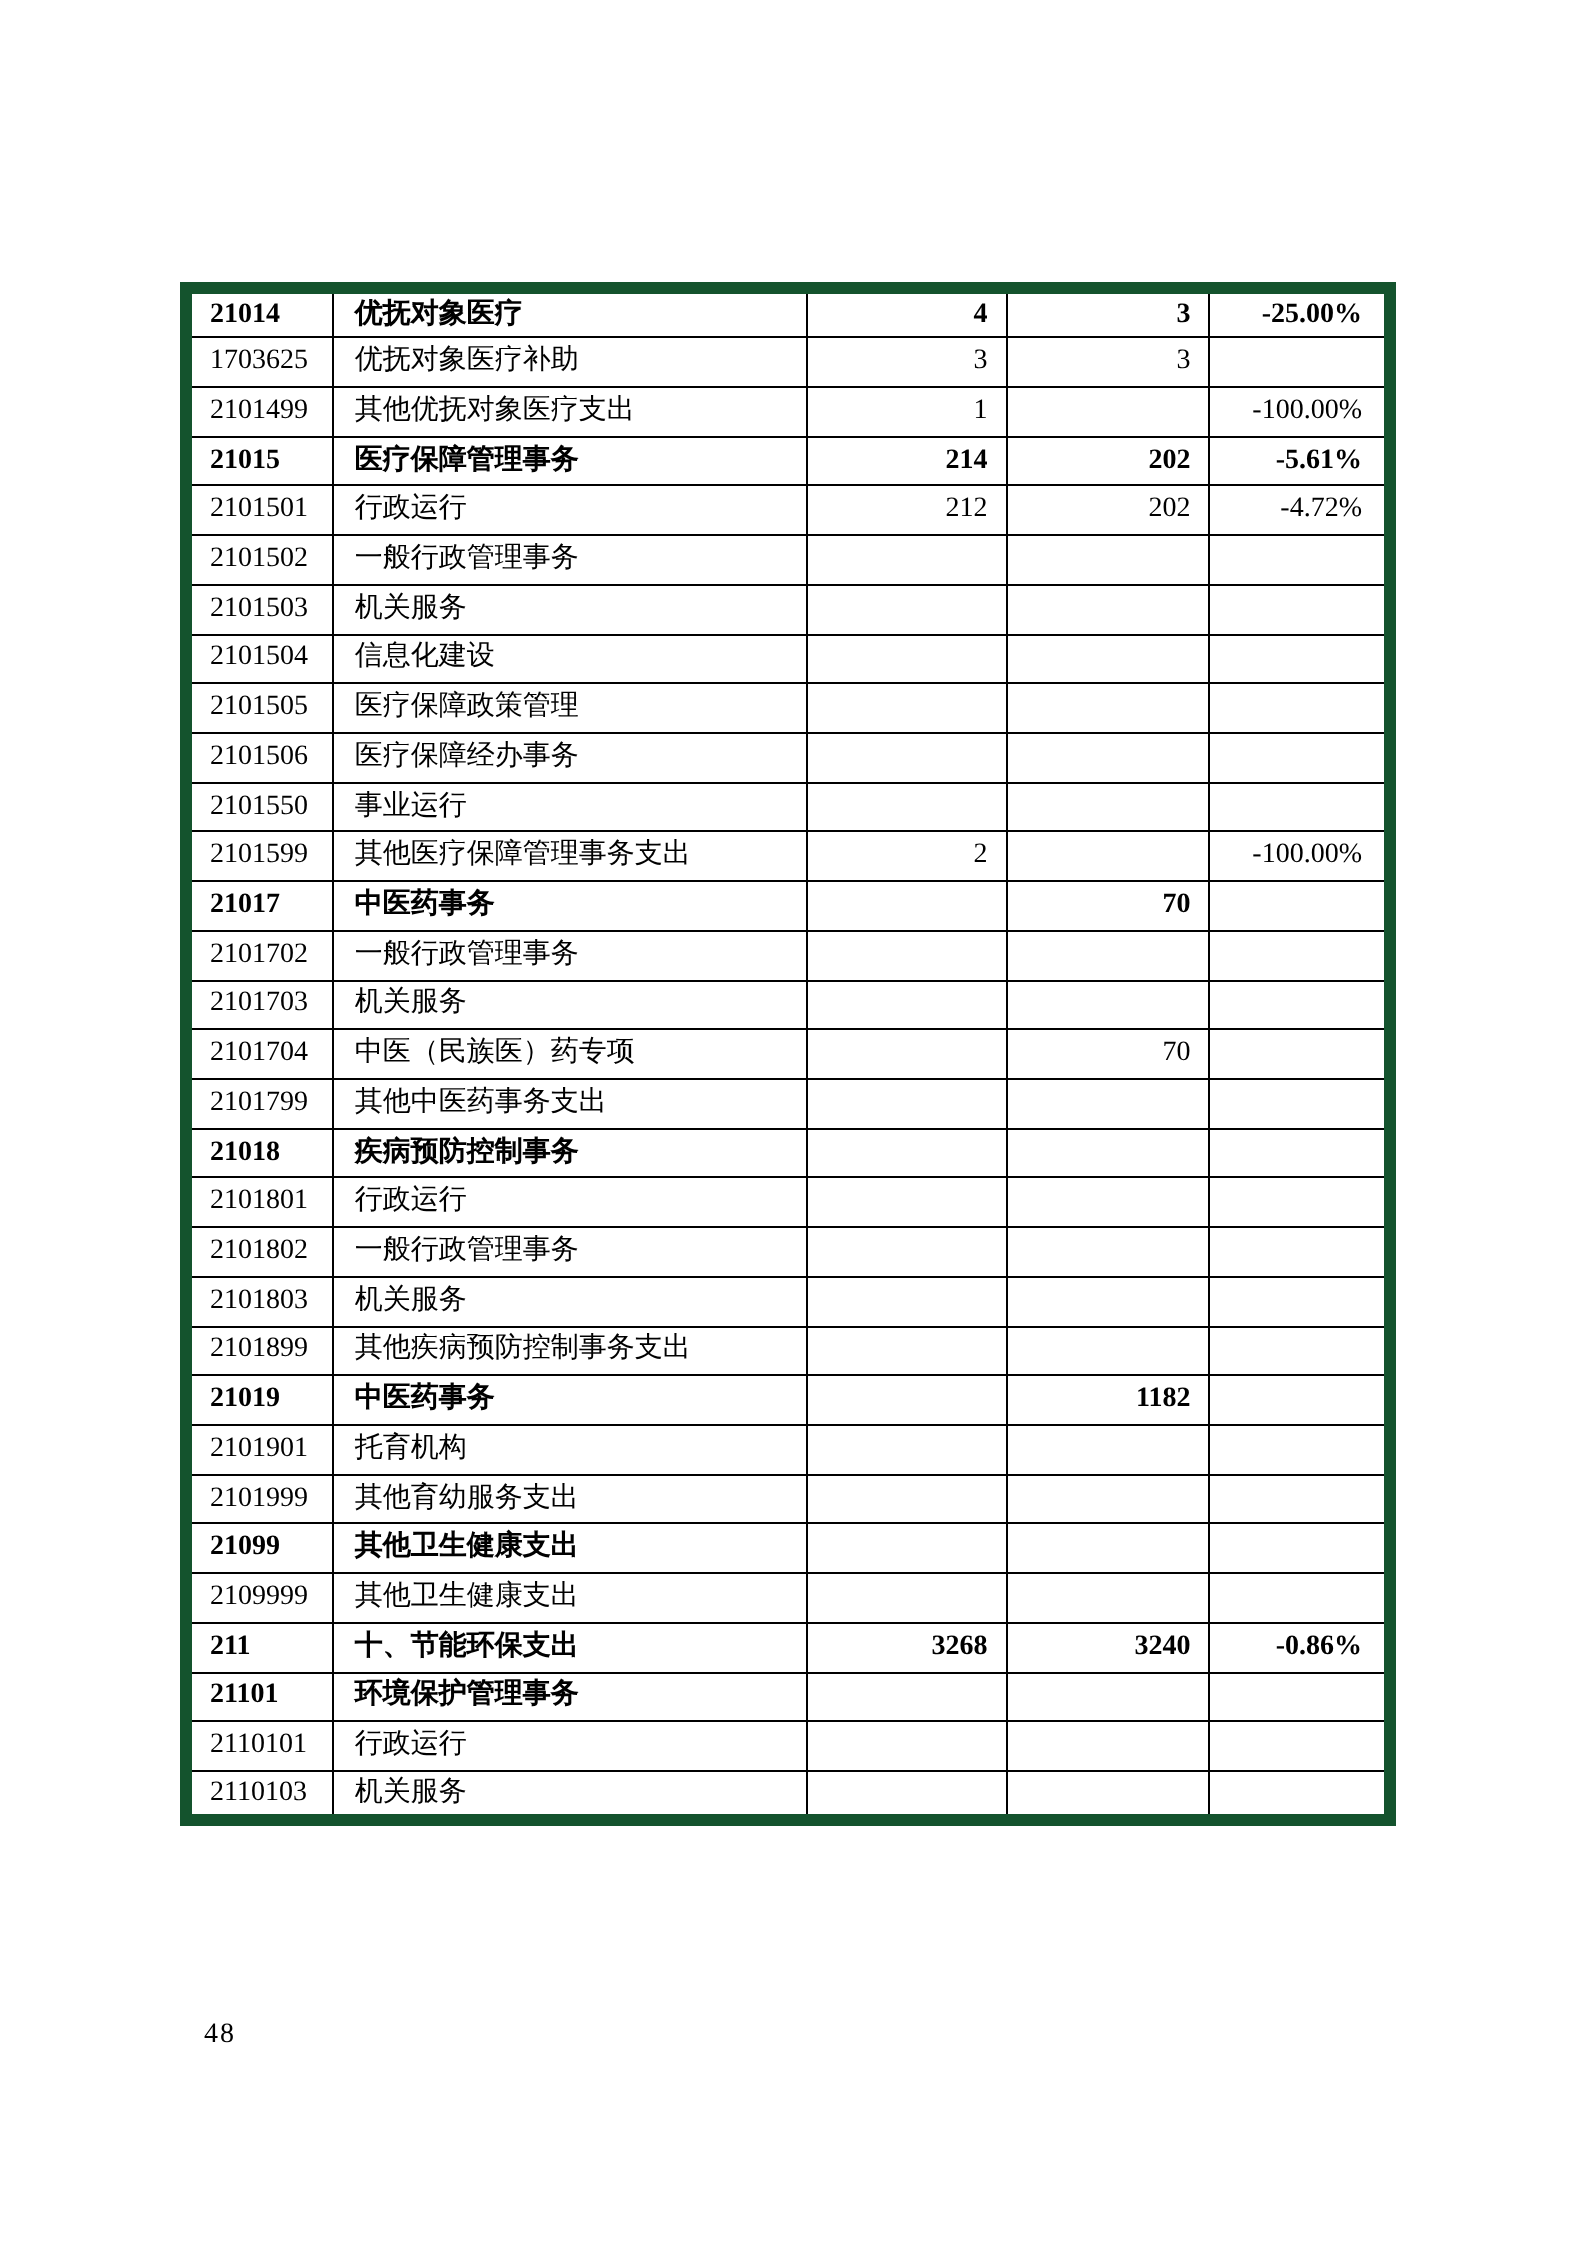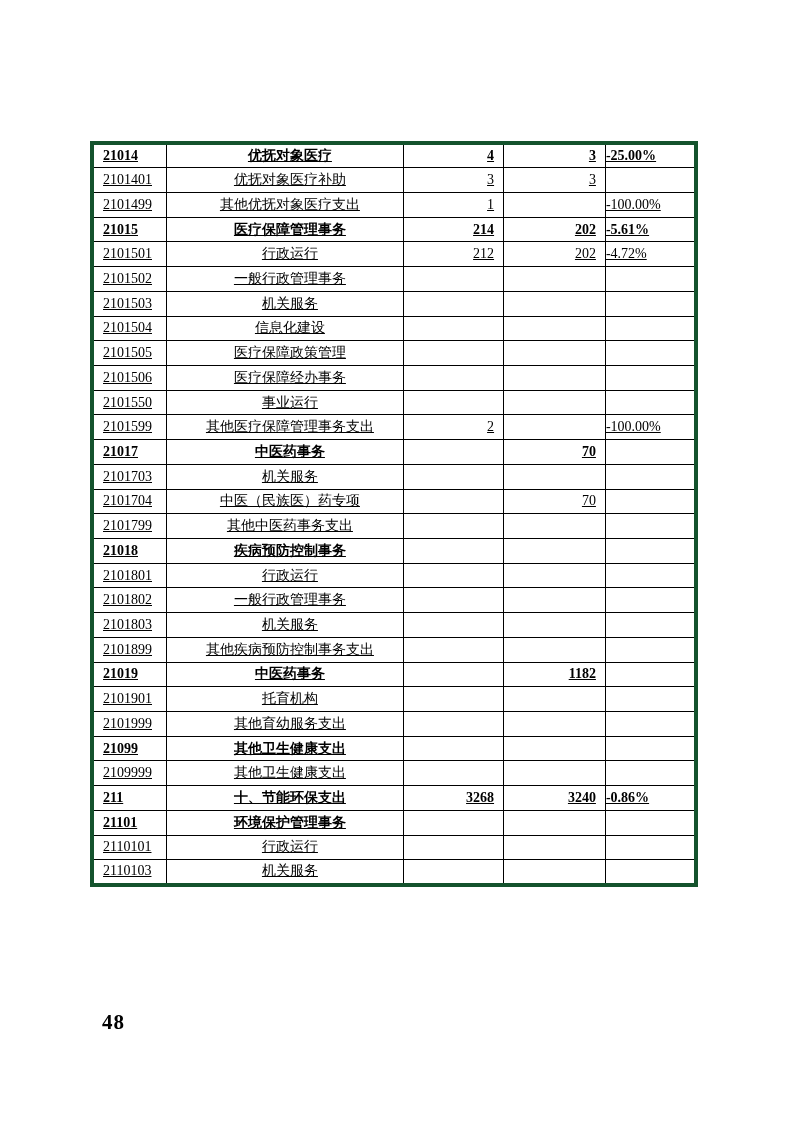"21014" table.budget { border: 4px solid #14532d -> 6px solid #14532d; text-decoration: underline -> none }
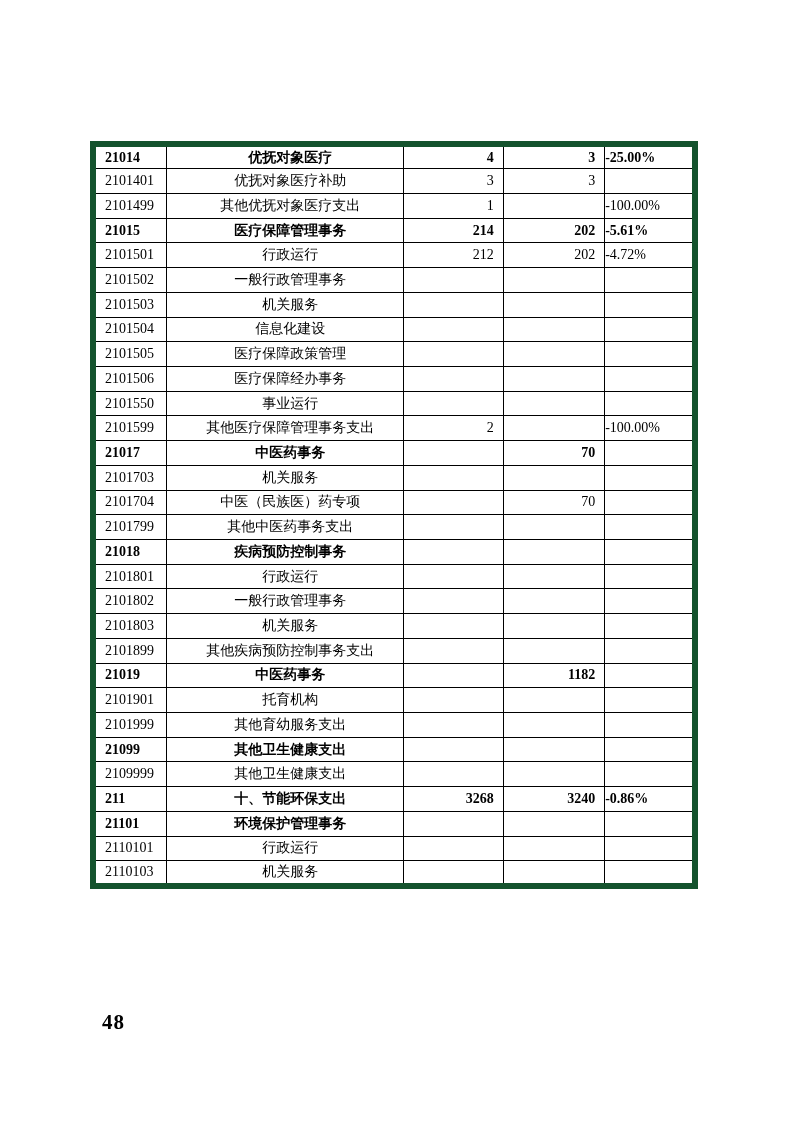"优抚对象医疗" td.cell-name { text-align: center -> left }
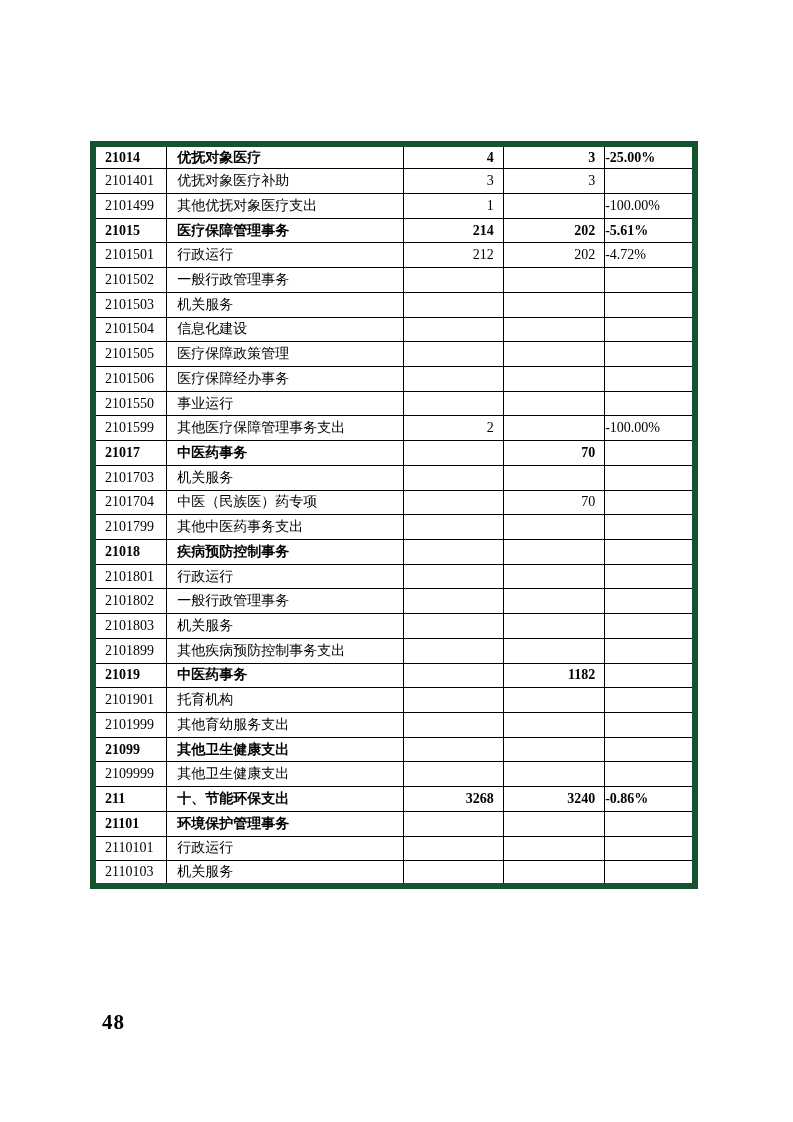"-25.00%" td.cell-pct { text-align: none -> right }
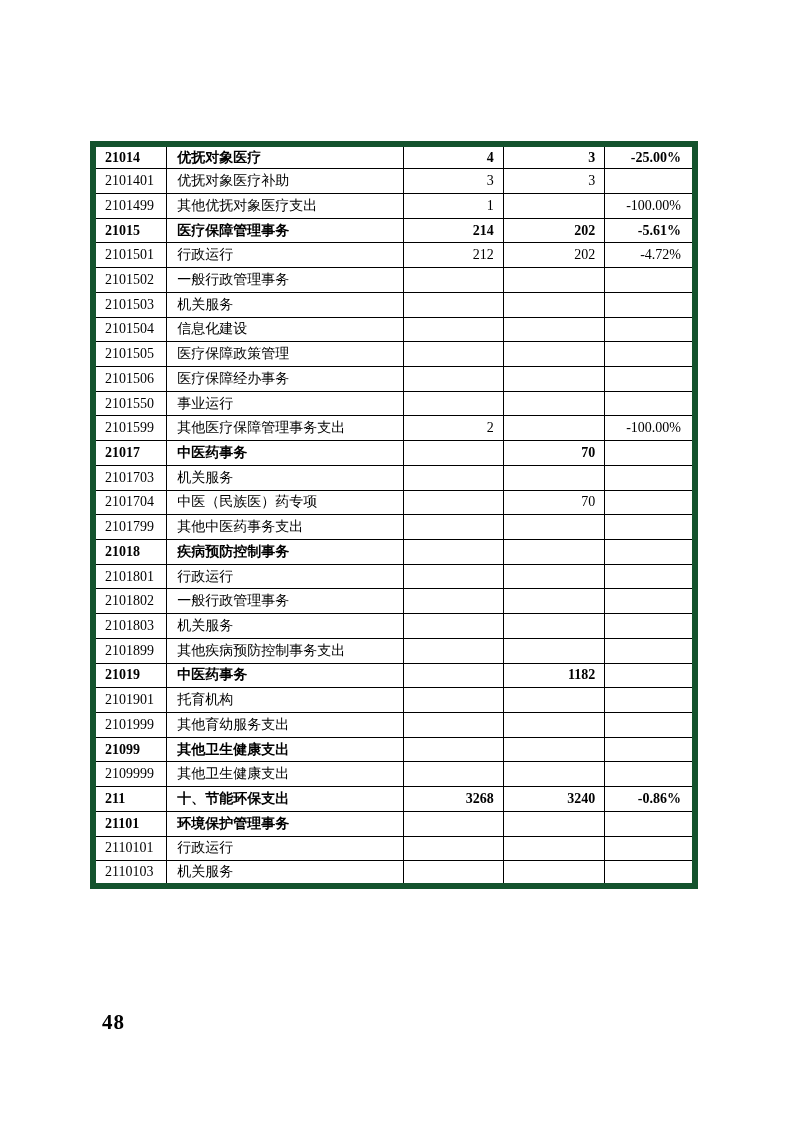"2101401" td.cell-code { text: 2101401 -> 1703625 }
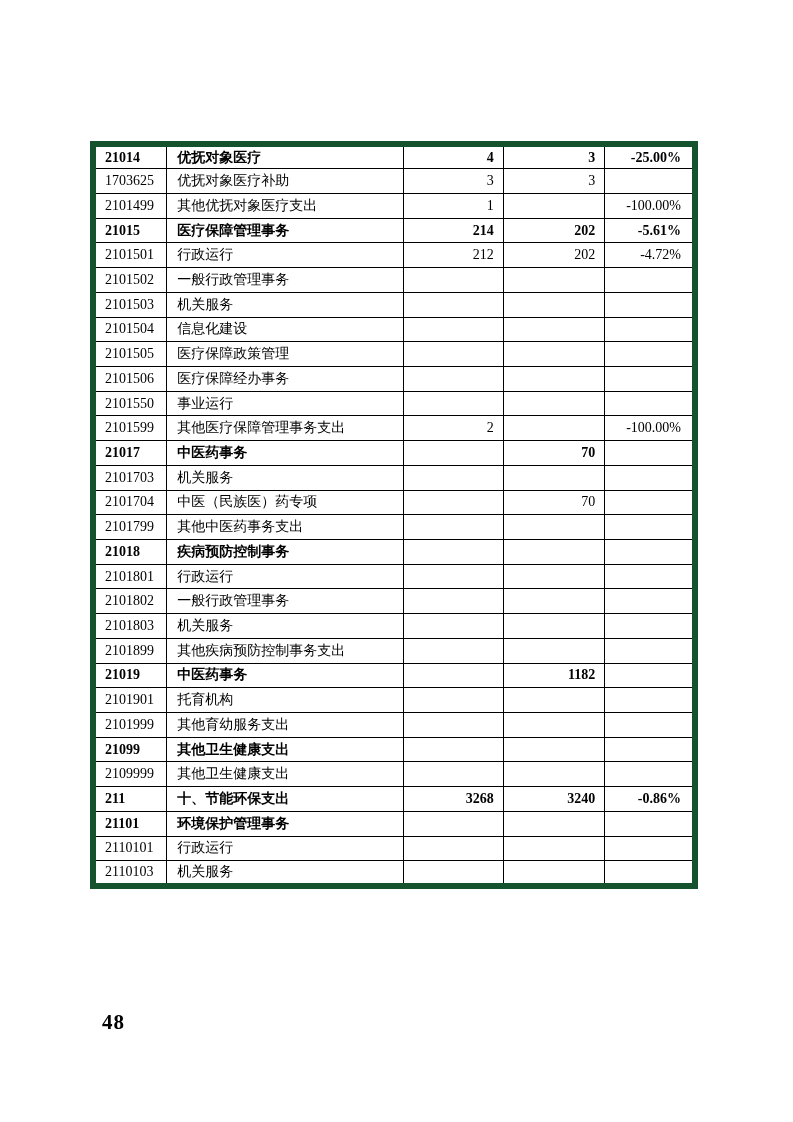"2101702" tr { html: none -> <tr> <td>2101702</td> <td>一般行政管理事务</td> <td></td> <td></td> <td></td> </tr> }
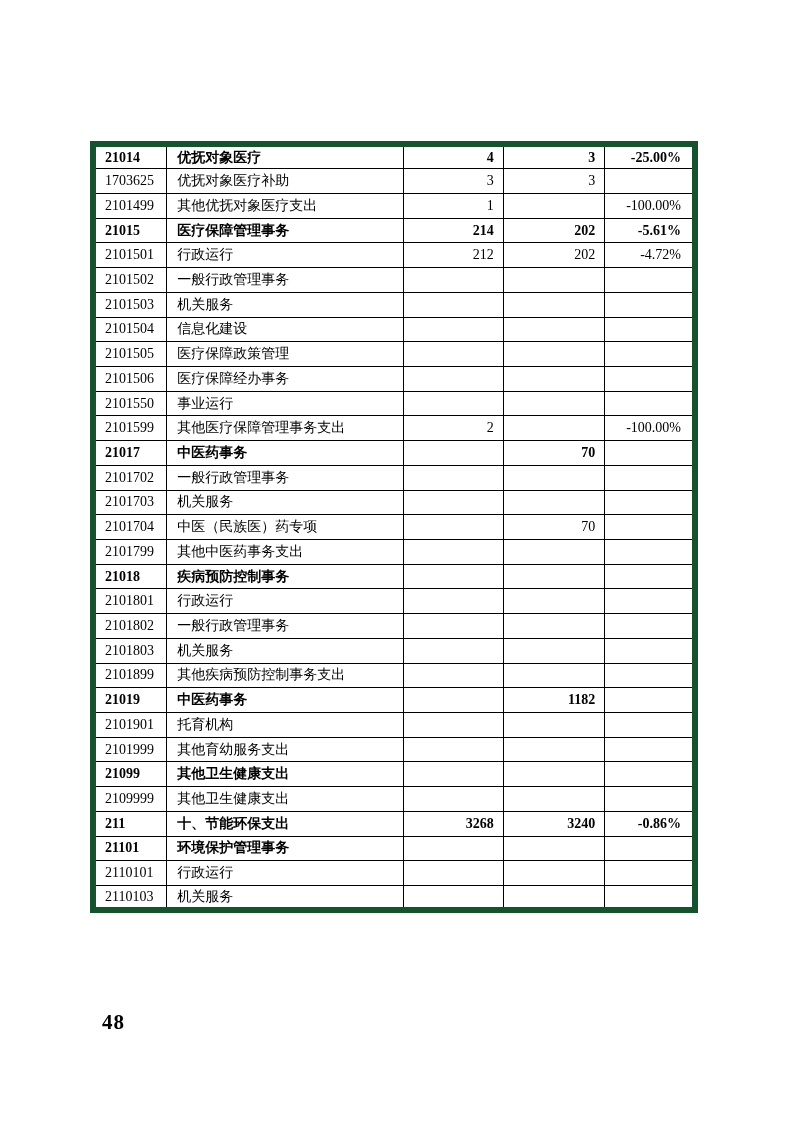"48" .page-number { font-size: 21px -> 14px; font-weight: bold -> none }
